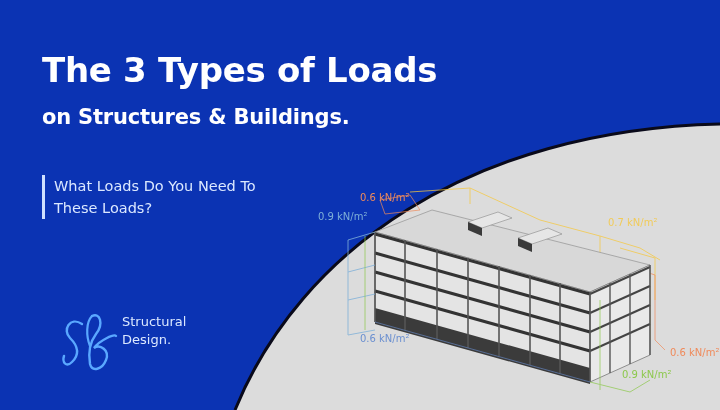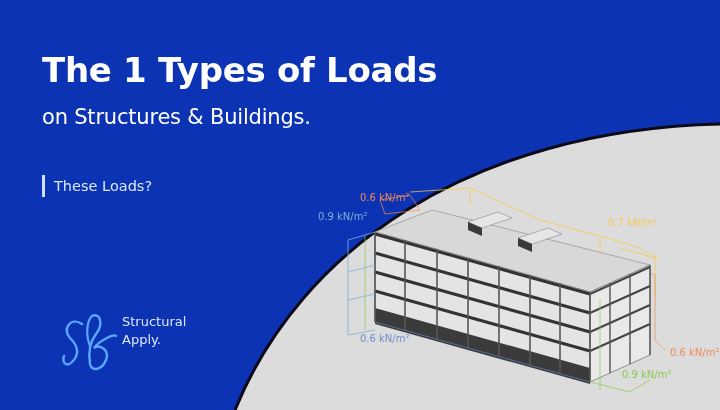"The 1 Types of Loads" div.title { text: 1 -> 3 }
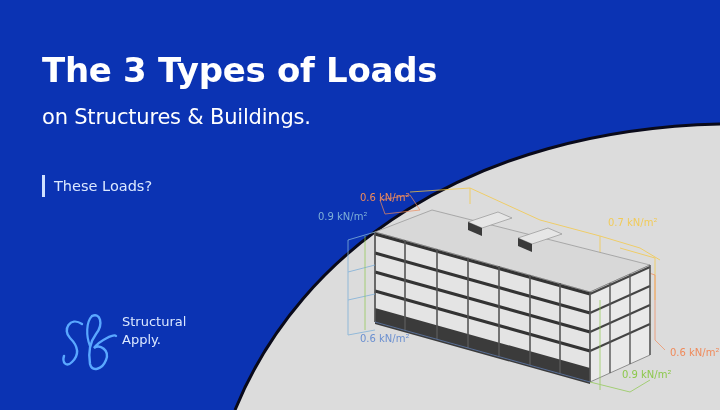"on Structures & Buildings." .subtitle { font-weight: normal -> bold }
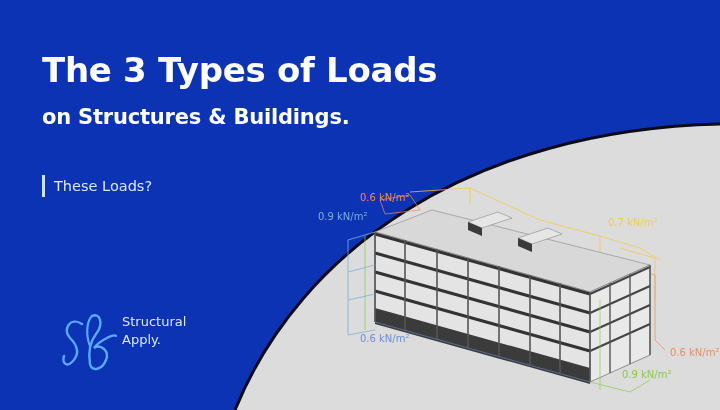"What Loads Do You Need" div { html: none -> <div>What Loads Do You Need To</div> }
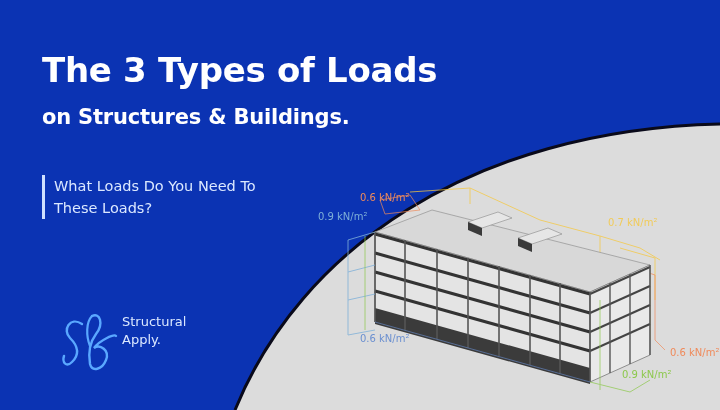"Apply." div { text: Apply -> Design }
